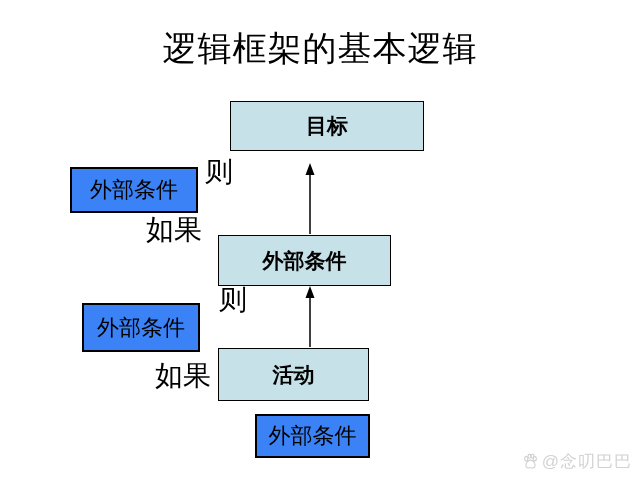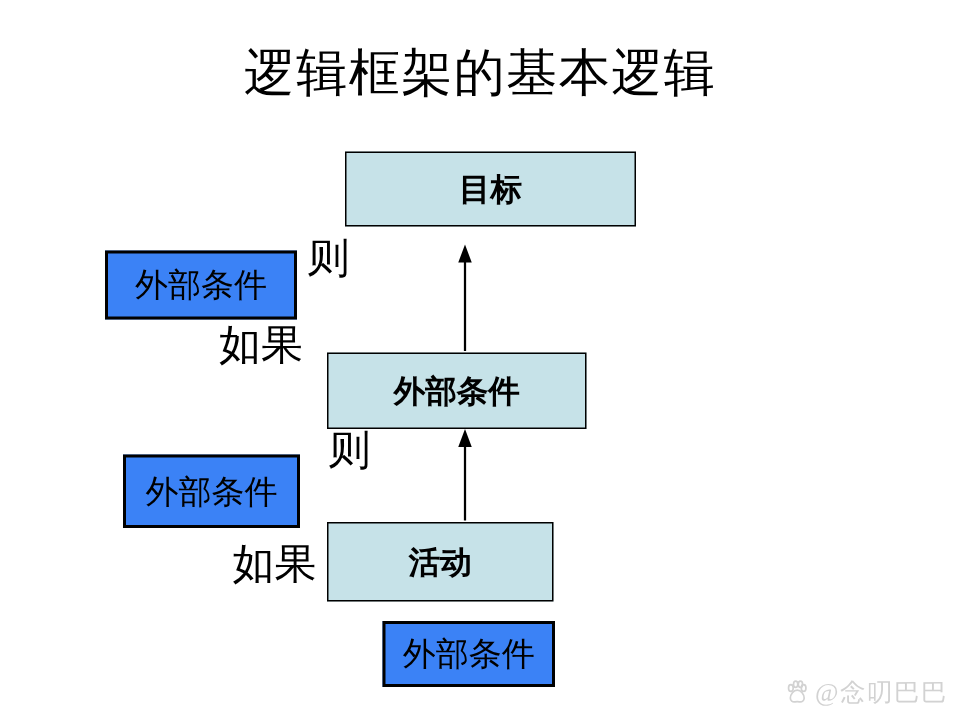"@念叨巴巴" .watermark { font-family: Liberation Serif, serif -> Liberation Sans, sans-serif }
